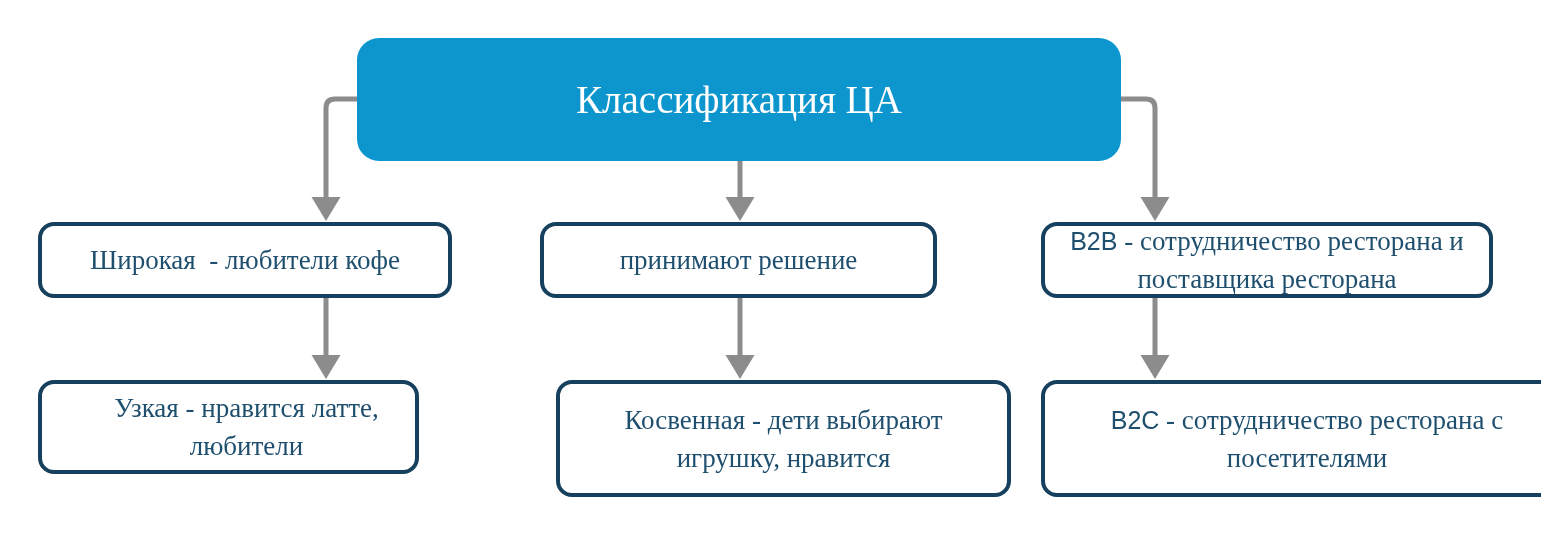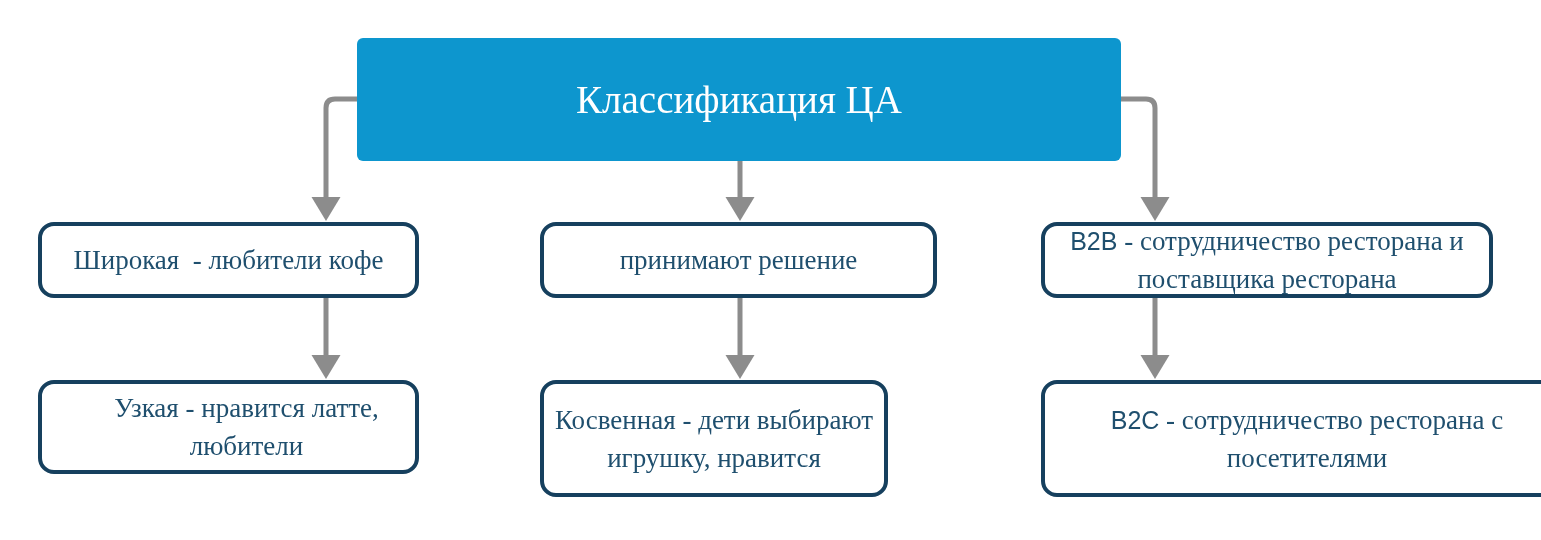"Классификация ЦА" .header-node { border-radius: 6px -> 22px }
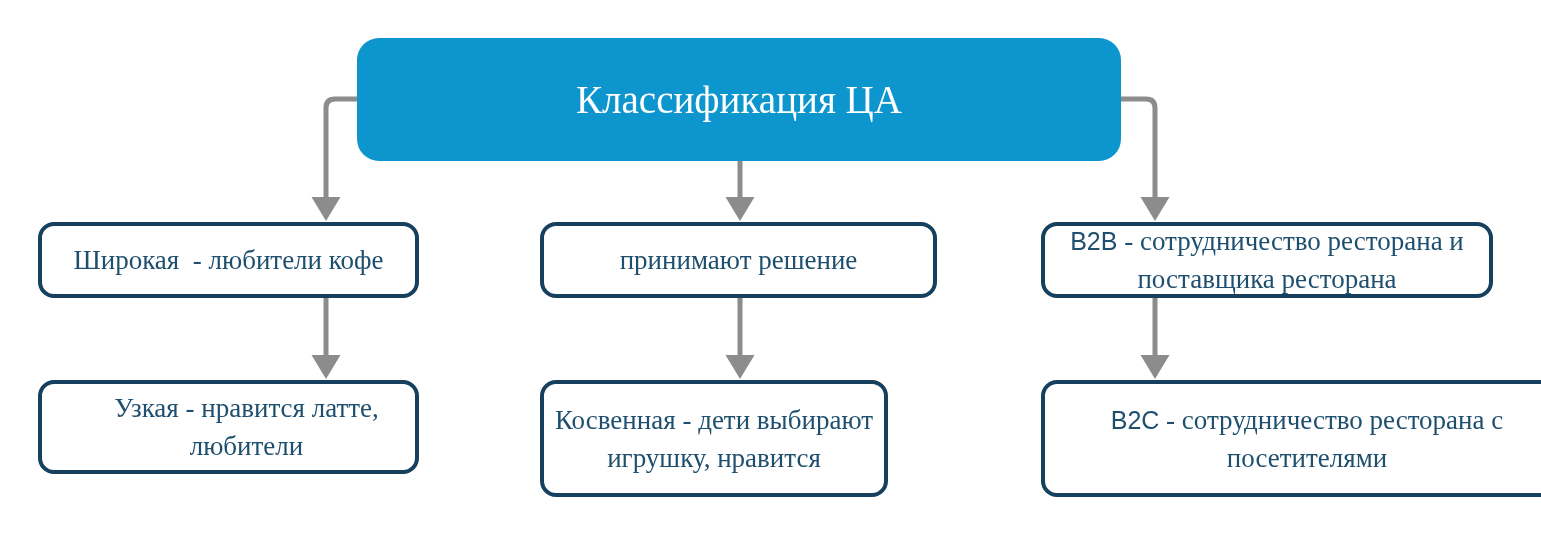"Широкая - любители кофе" .n-wide { width: 381px -> 414px }
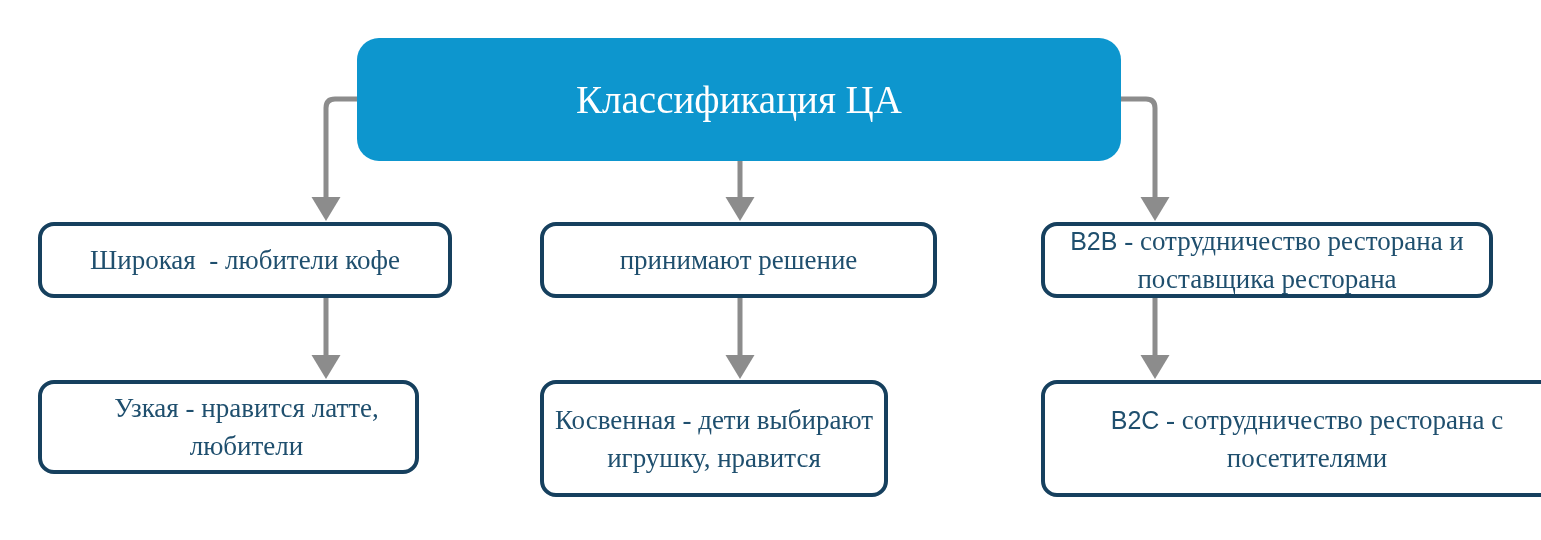"Косвенная - дети выбирают" .n-indirect { left: 540px -> 556px; width: 348px -> 455px }
